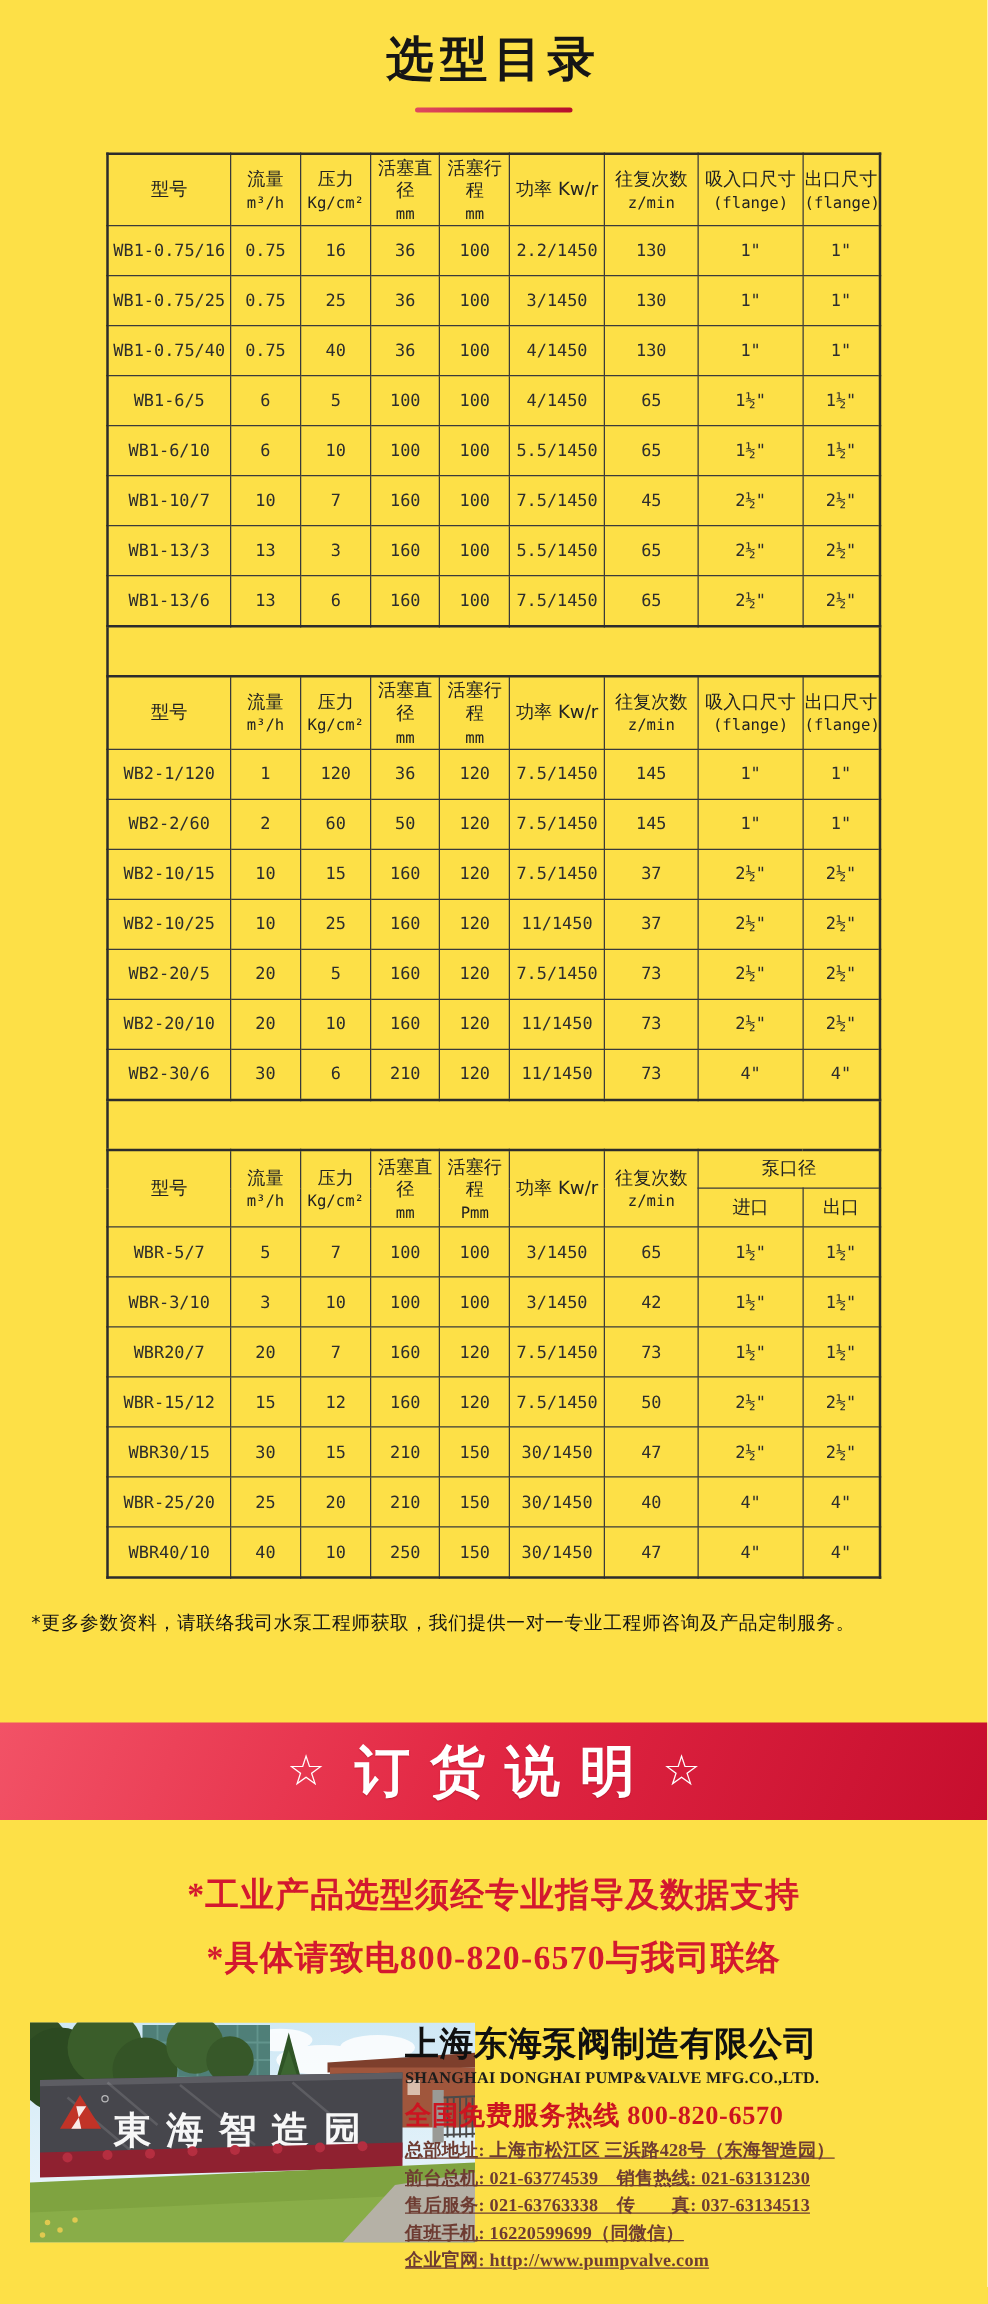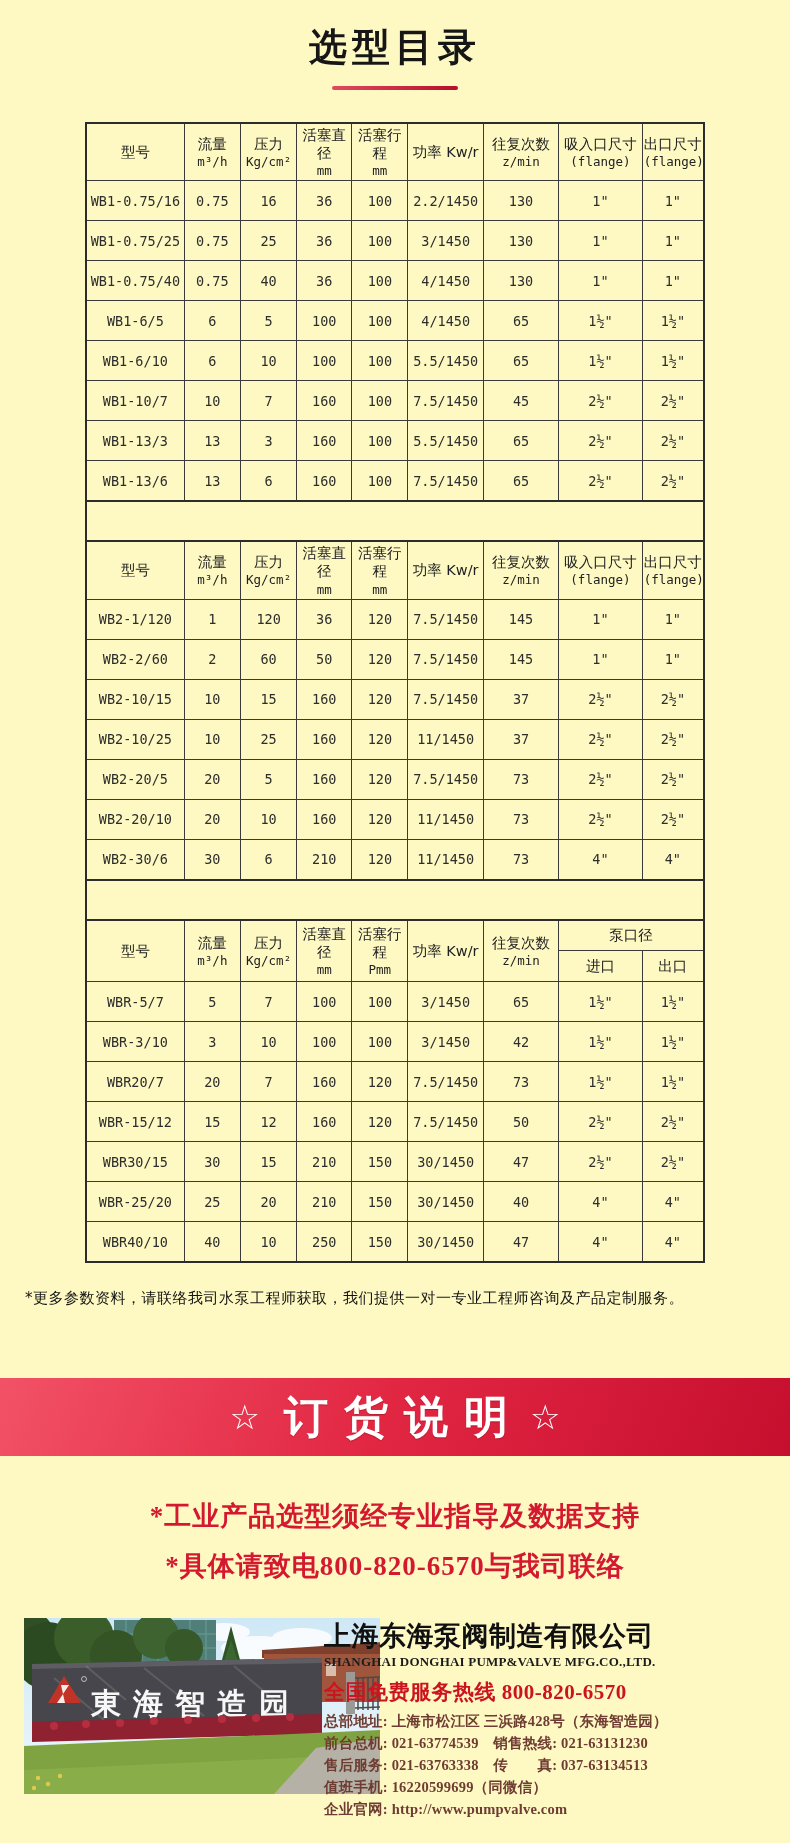"选型目录" .page { background: #fef9c3 -> #fde047 }
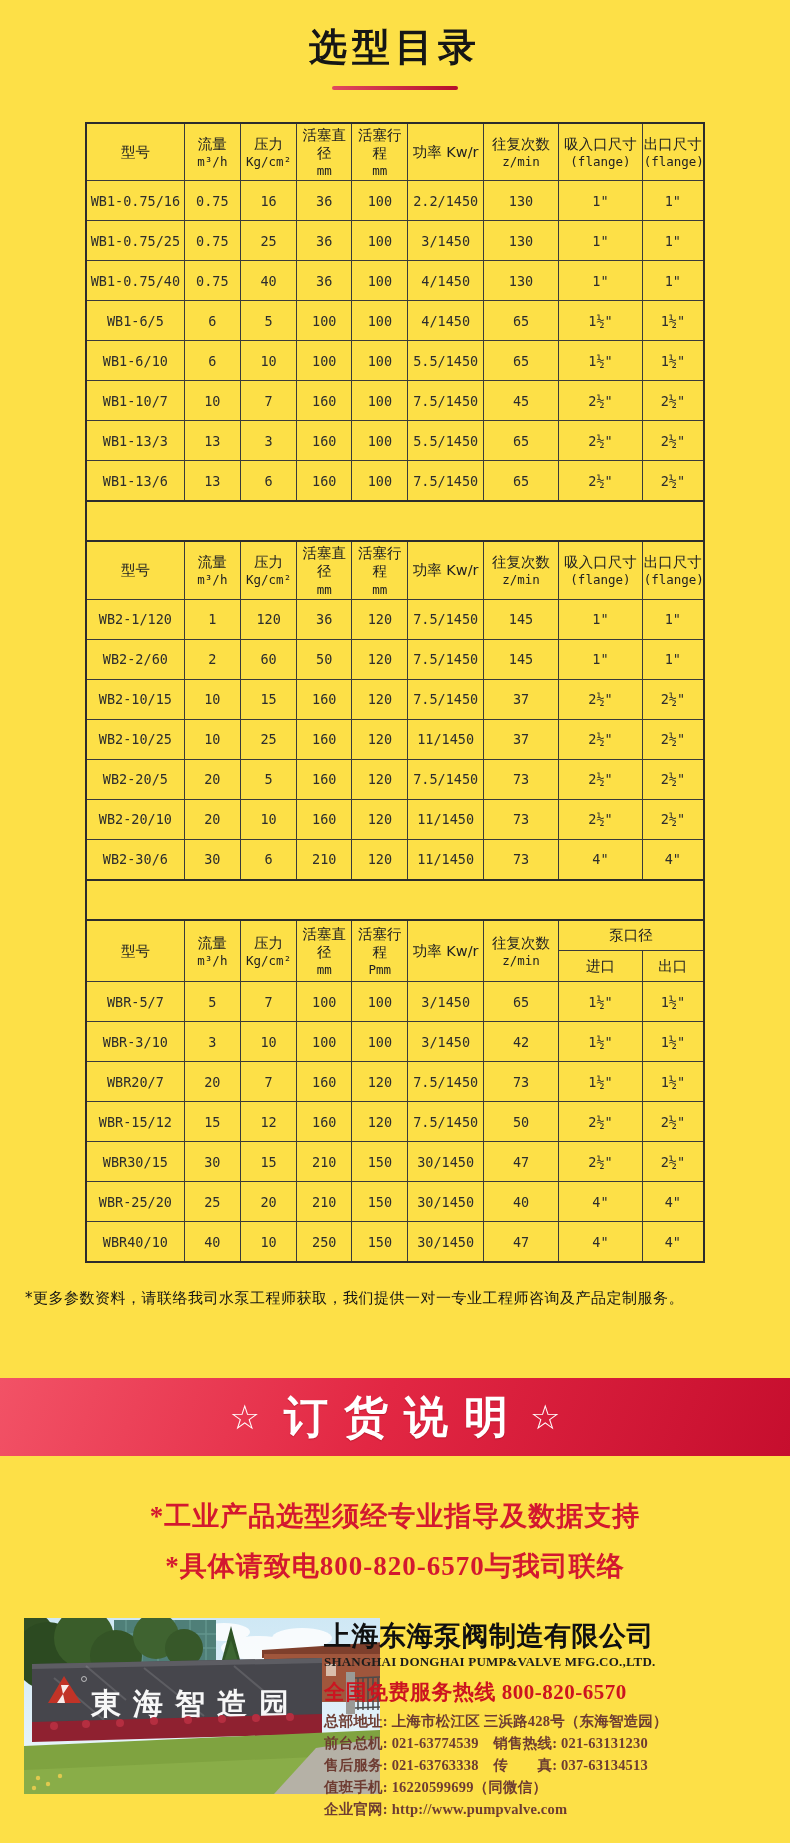"总部地址: 上海市松江区 三浜路428号（东海智造园）" .contact-line { text-decoration: none -> underline }
